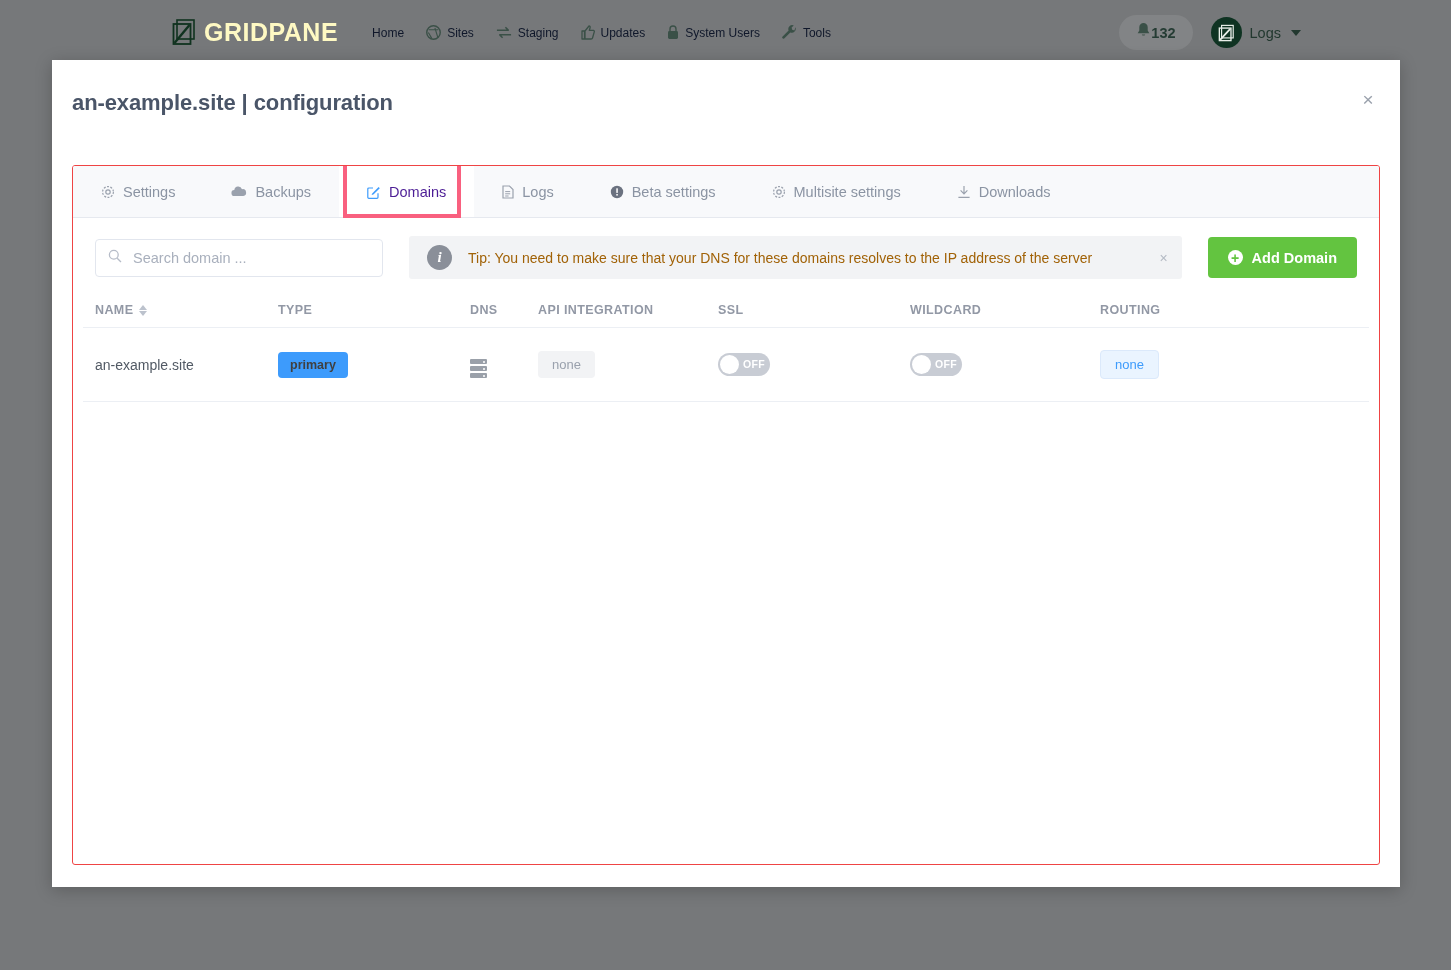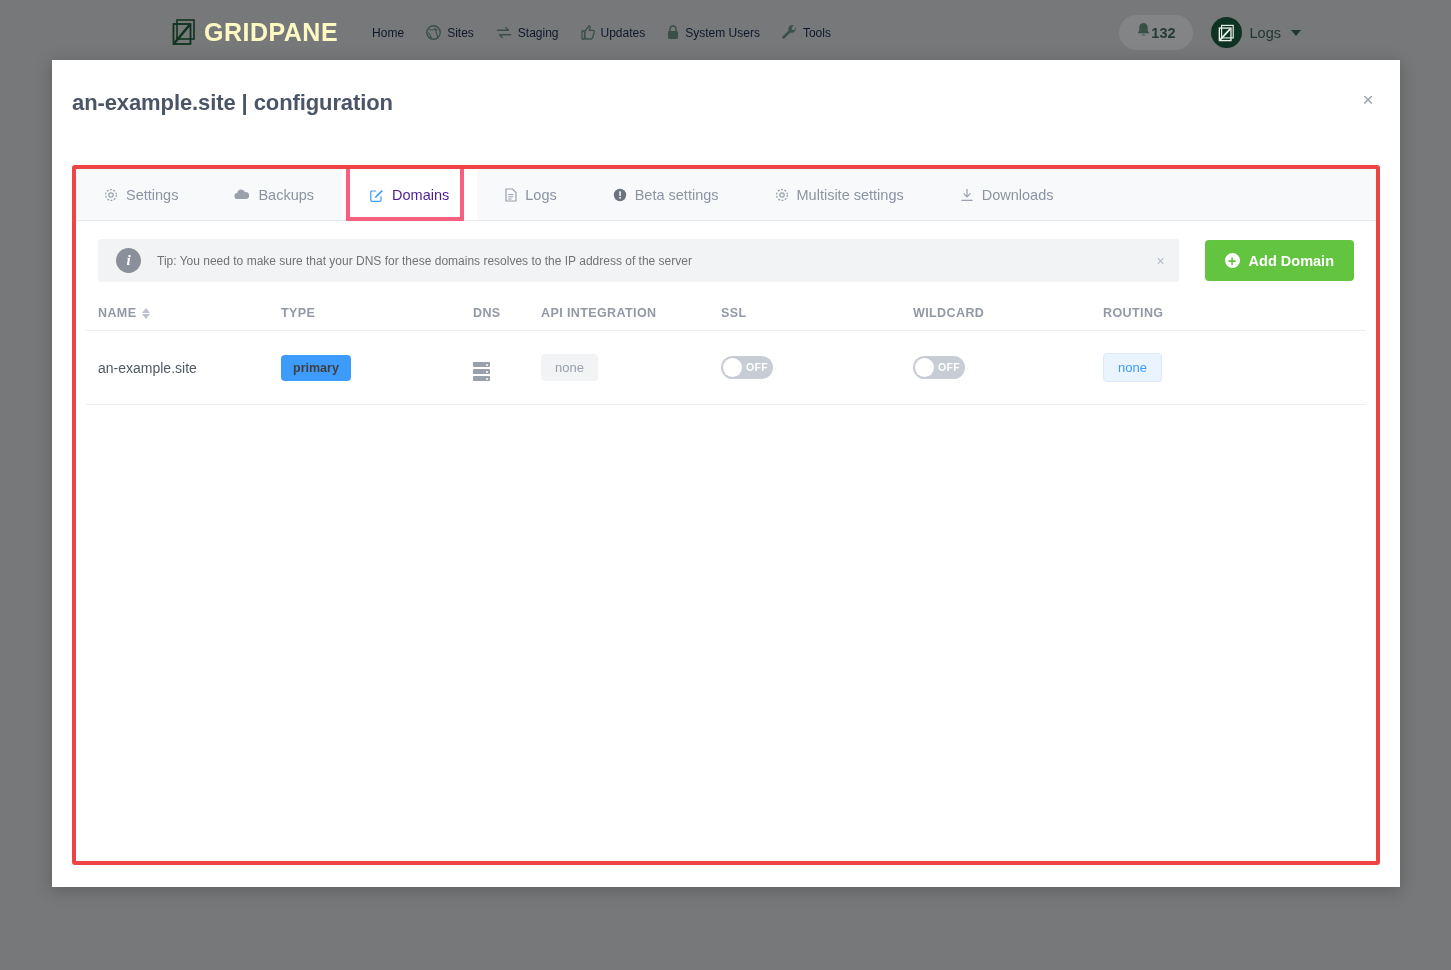"Settings" .panel { border: 4px solid #ef4444 -> 1px solid #ef4444 }
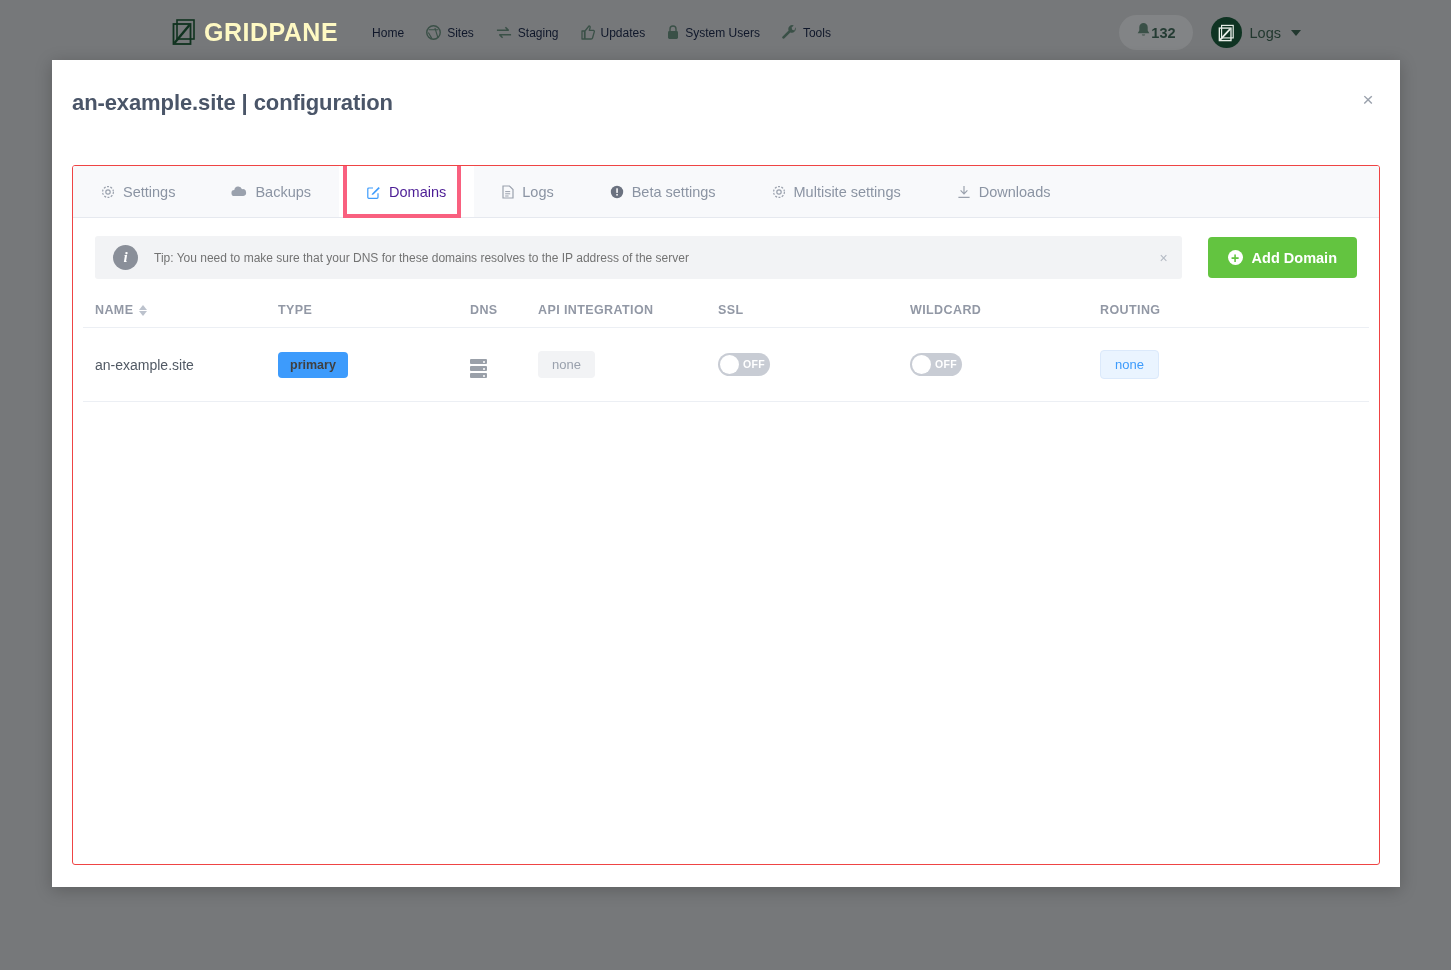"Search domain ..." div.search-box { html: none -> <div> <span> <svg> <circle></circle> <line></line> </svg> </span> <input> </div> }
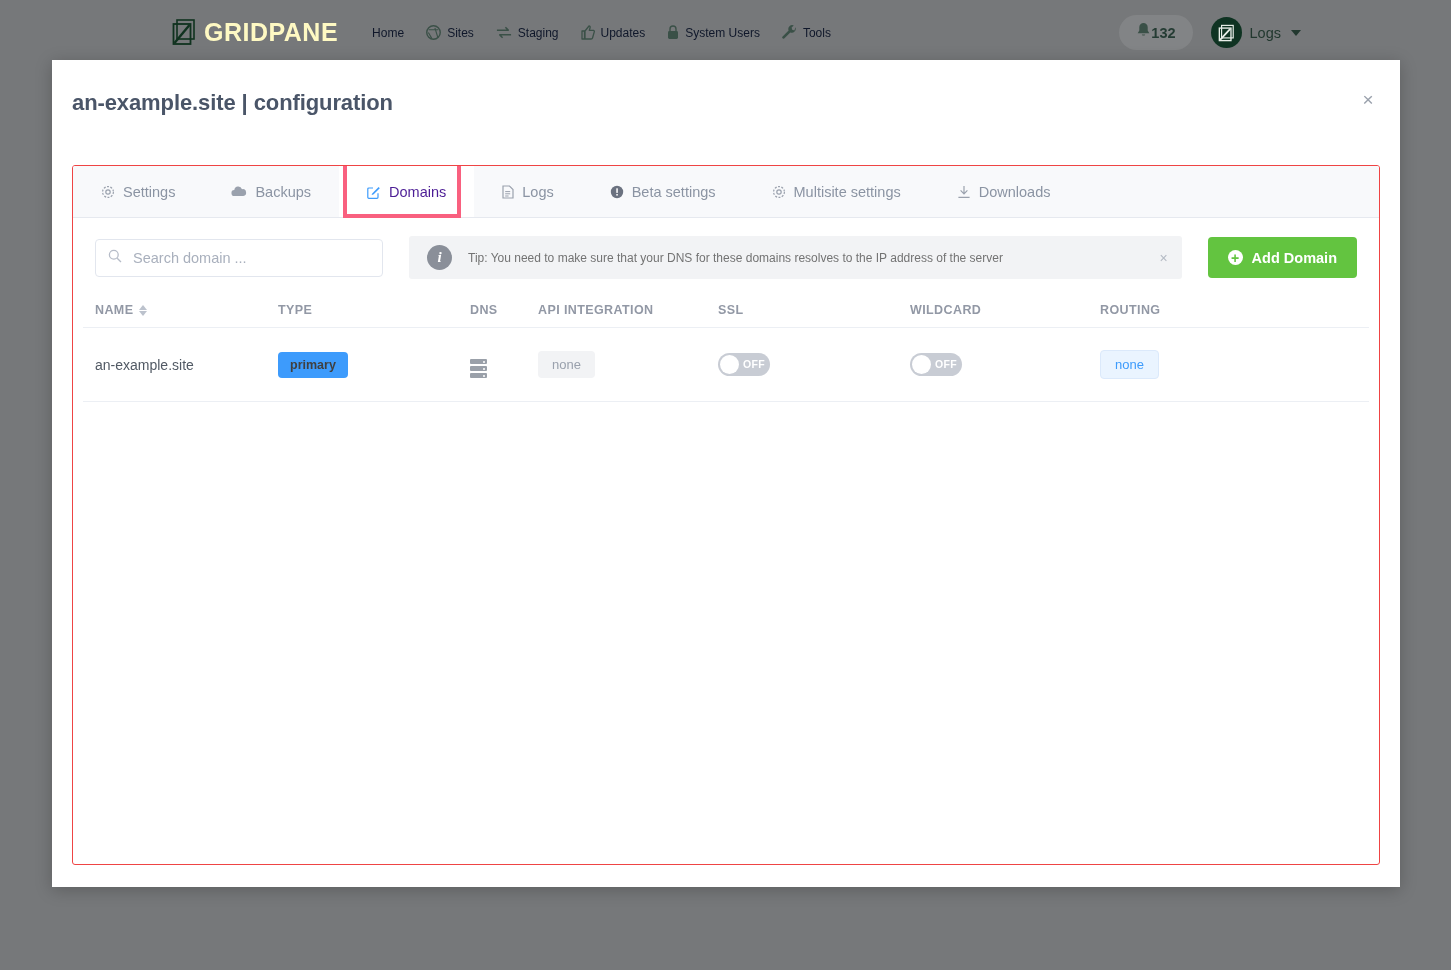"Tip: You need to make" .tip-text { color: #737373 -> #a16207; font-size: 12px -> 14px }
